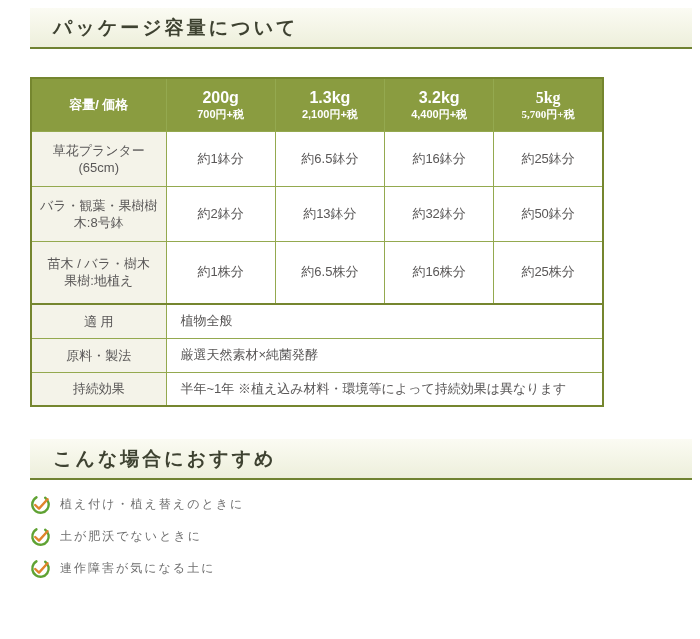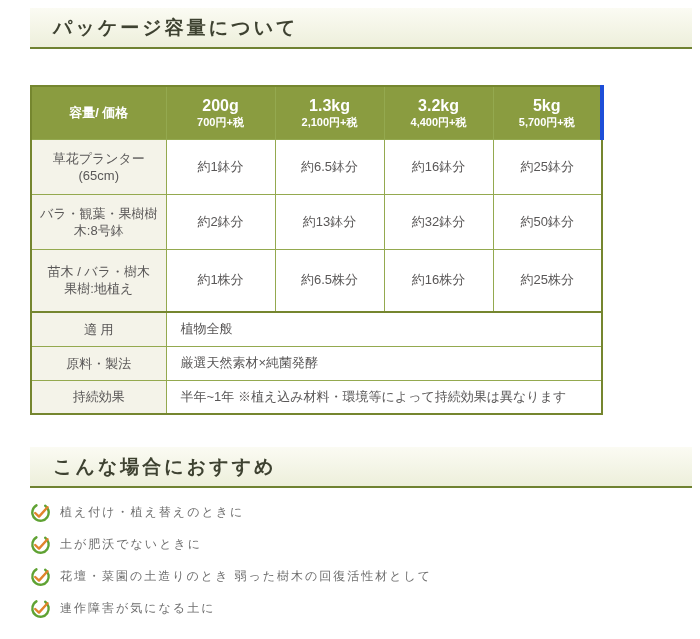"容量/ 価格" table.capacity { margin-top: 36px -> 28px }
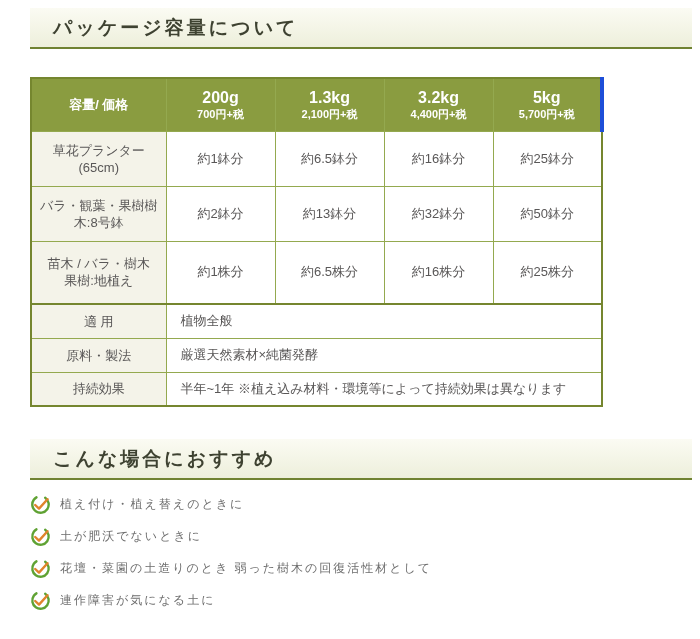"5kg" thead th:last-child { border-right: 4px solid #1d4ed8 -> 1px solid #1d4ed8; font-family: none -> Liberation Serif, serif }
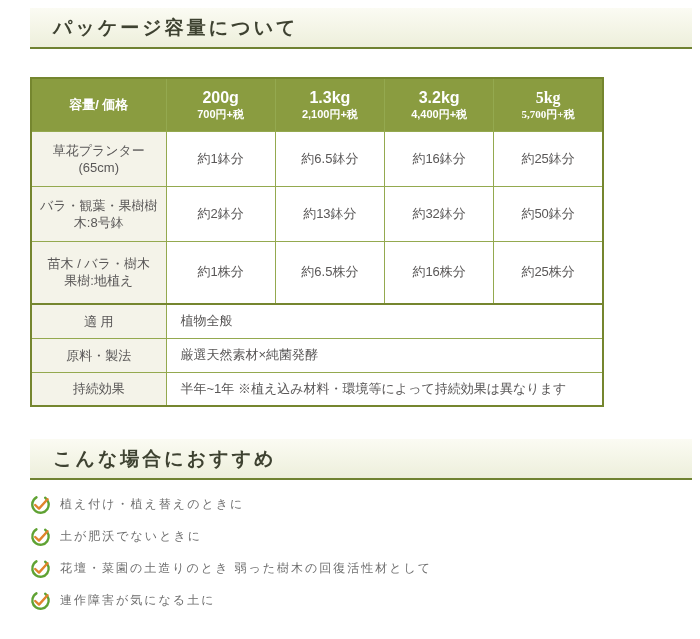"花壇・菜園の土造りのとき 弱った樹木の回復活性材として" li { html: <li> <svg> <circle></circle> <polyline></polyline> </svg> <span>花壇・菜園の土造りのとき 弱った樹木の回復活性材として</span> </li> -> none }
